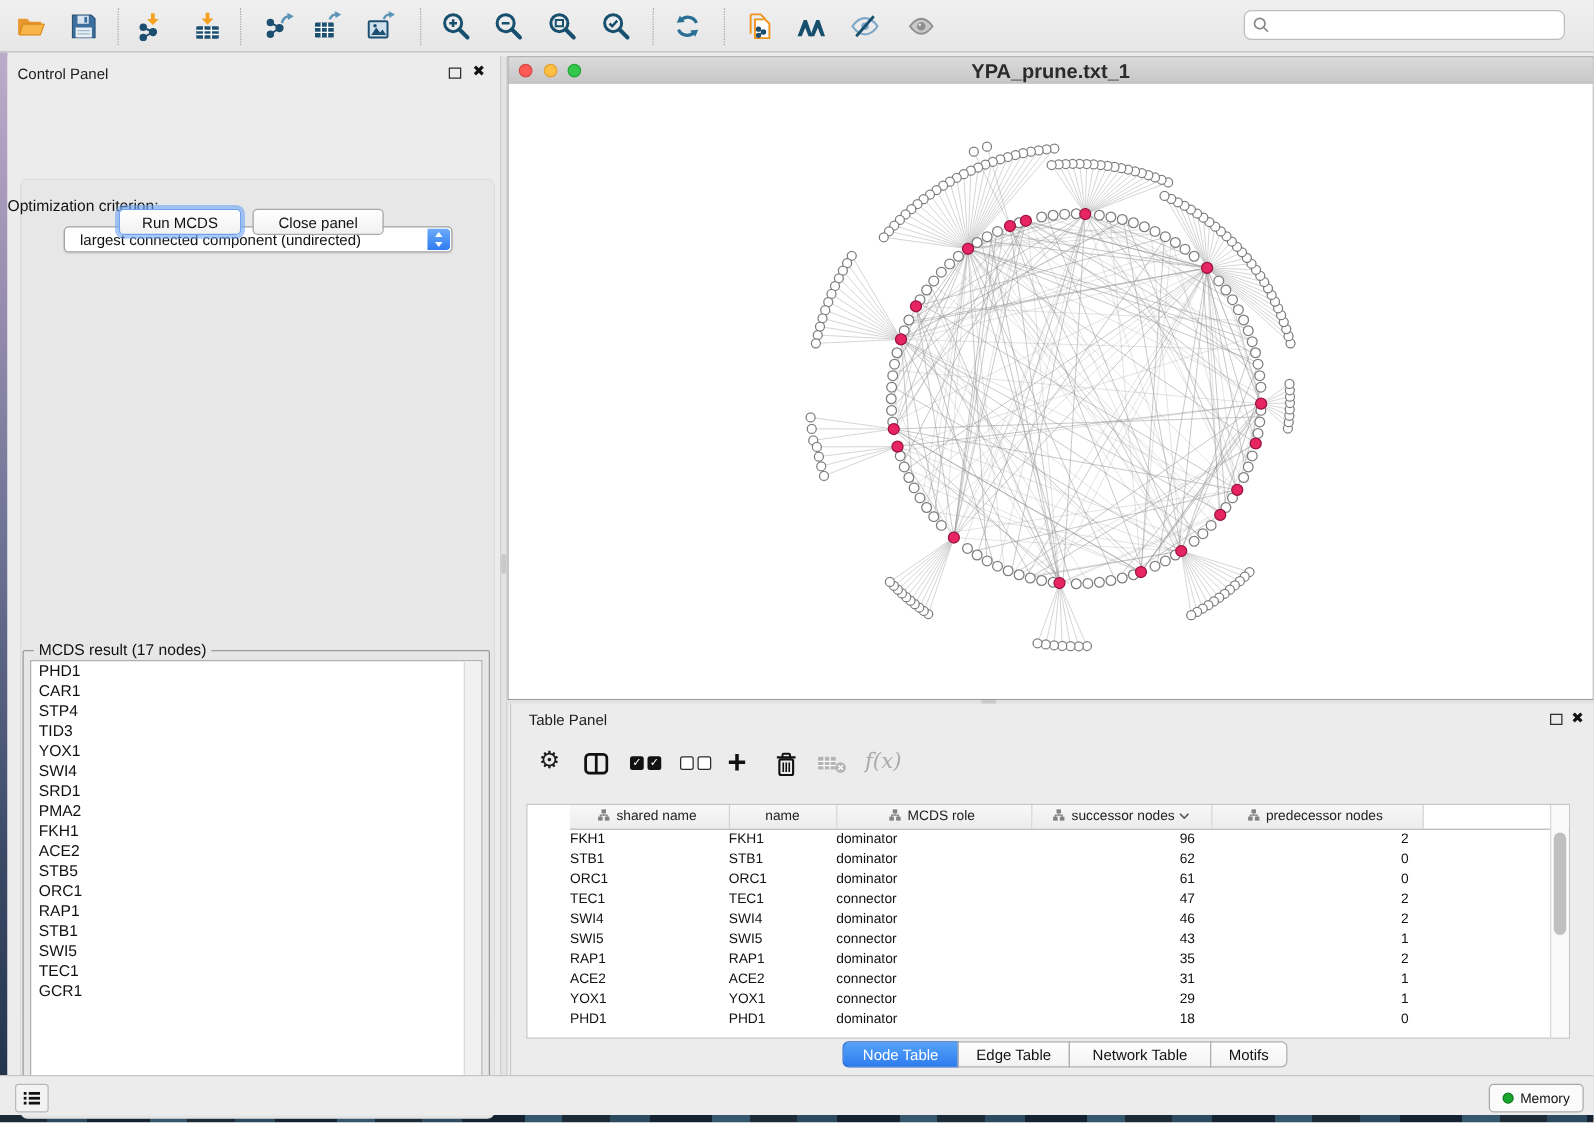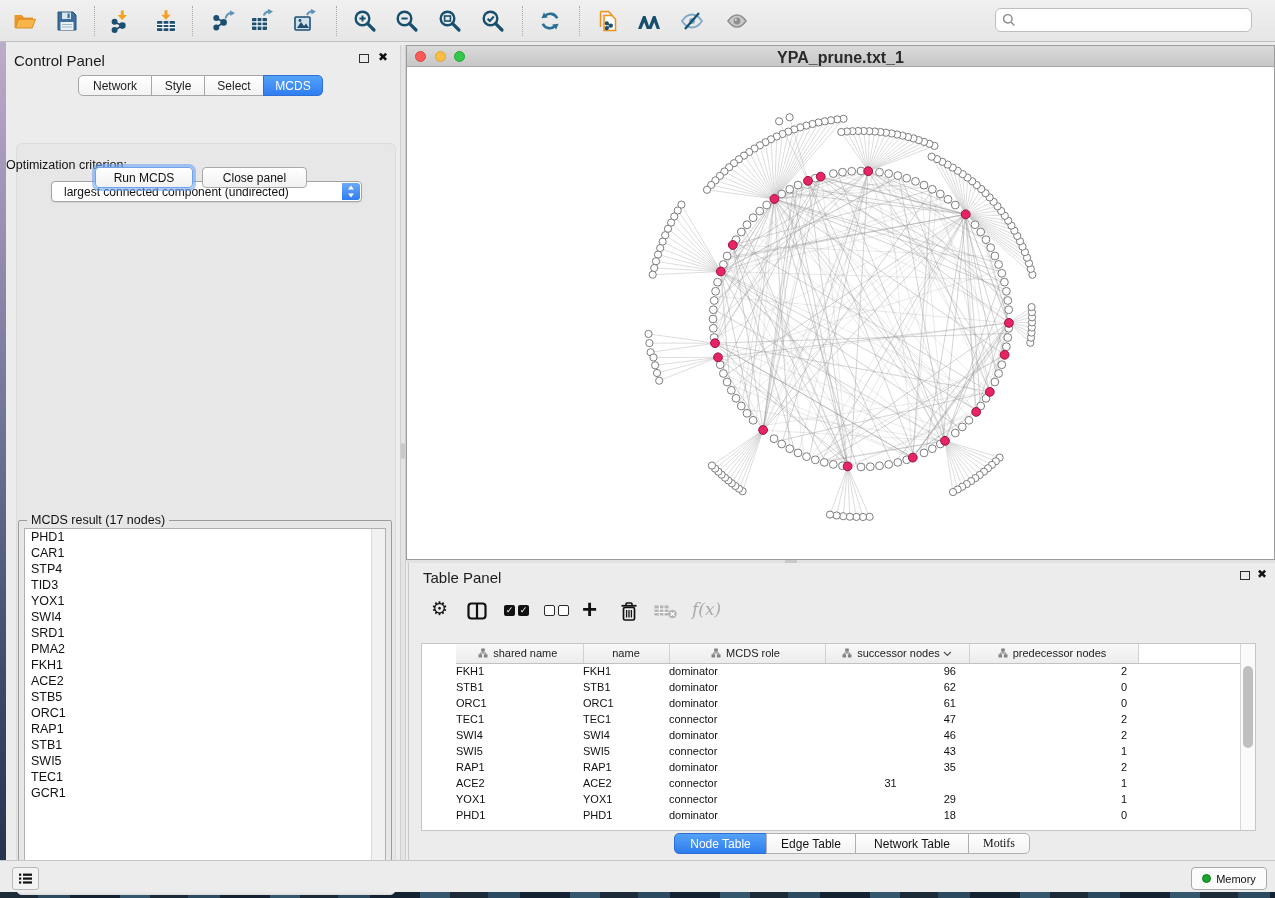"Control Panel" .panel-title { font-size: 15px -> 12px }
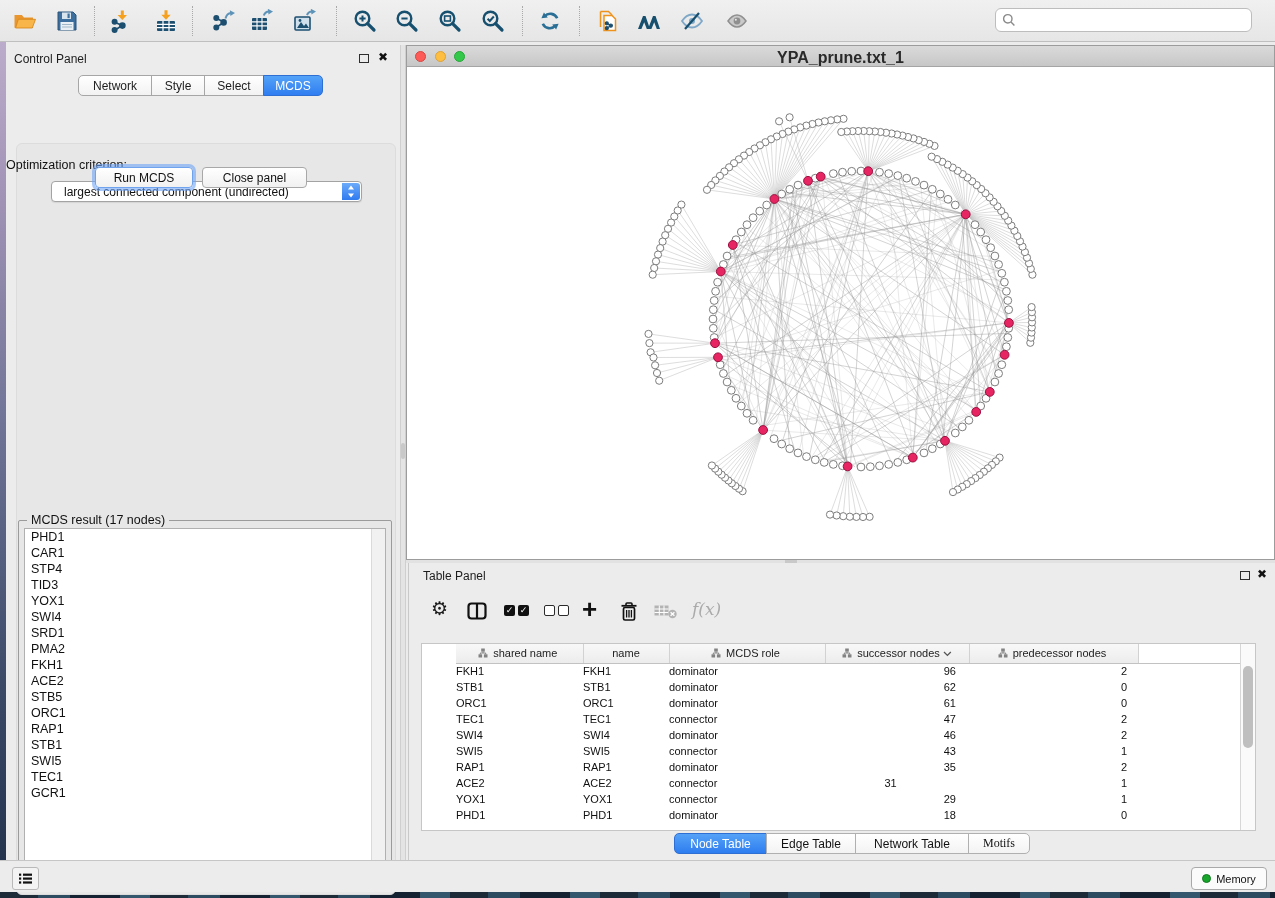"Network" div.seg { html: <div> <div>Network</div> <div>Style</div> <div>Select</div> <div>MCDS</div> </div> -> none }
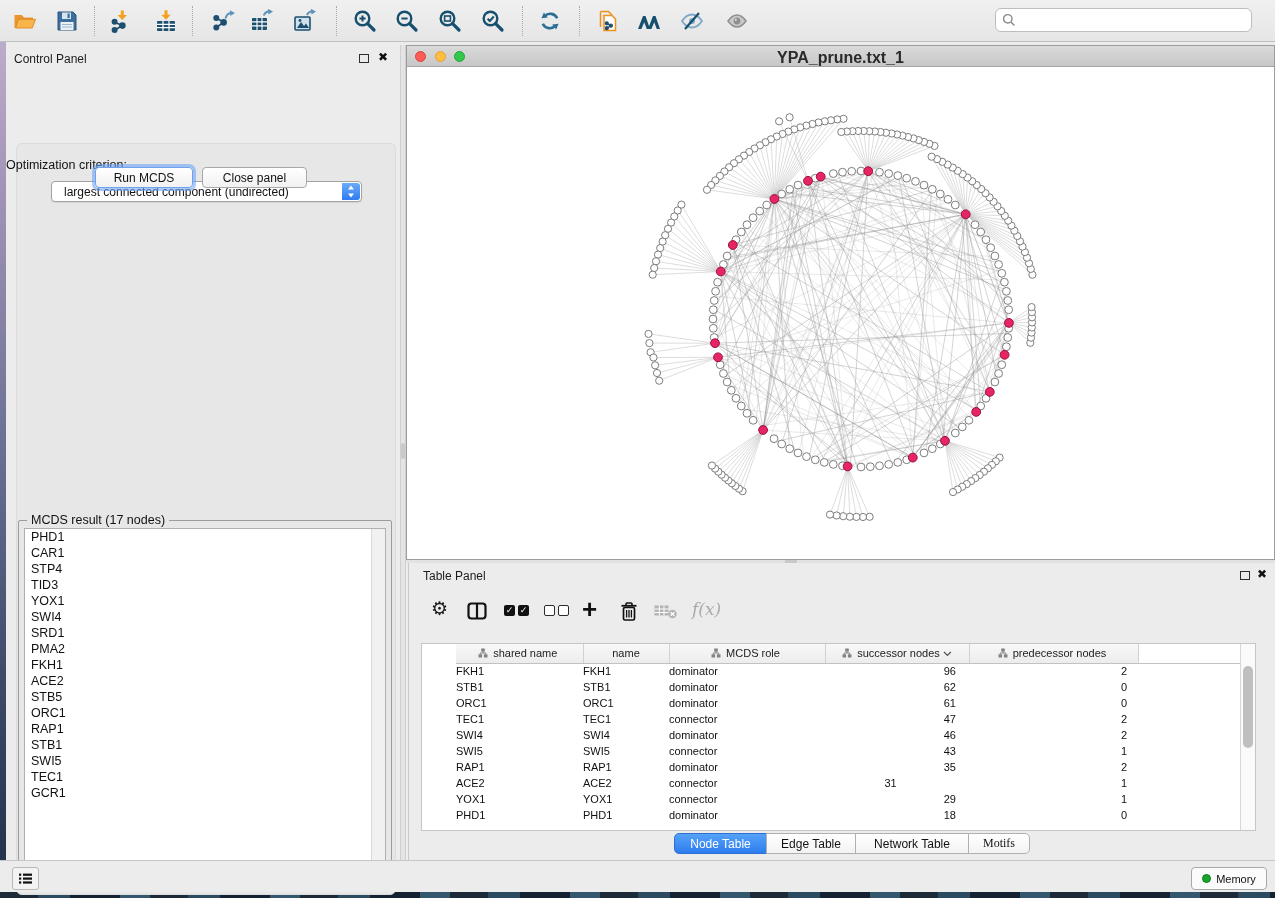"31" td.r { text-align: center -> none }
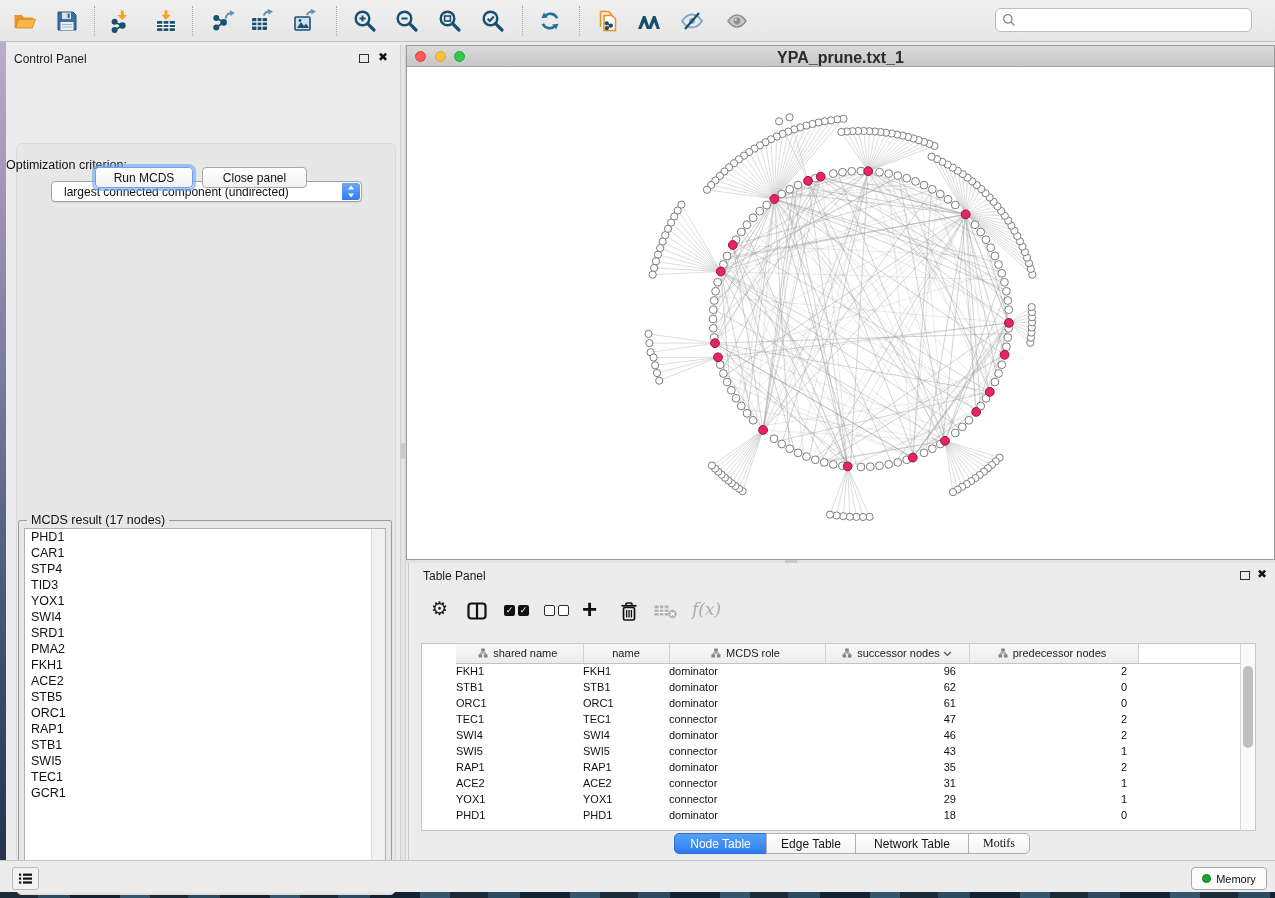"Motifs" .btabs .tab:last-child { font-family: Liberation Serif, serif -> none }
